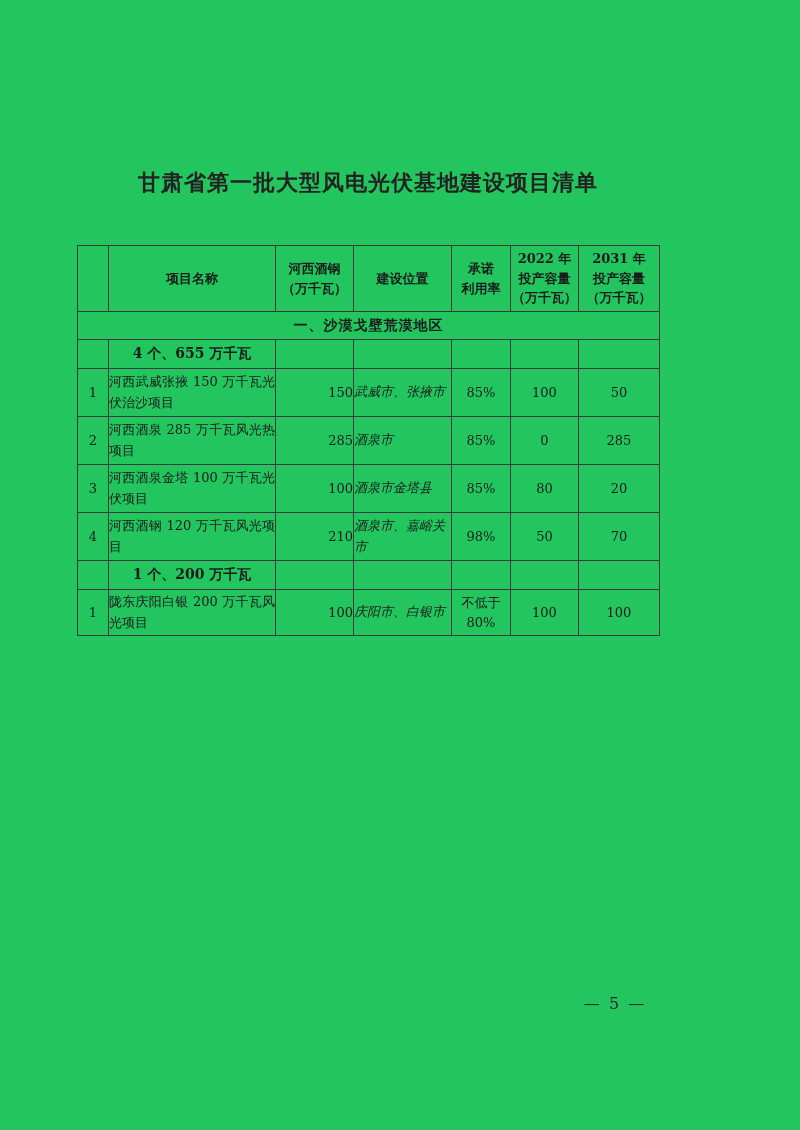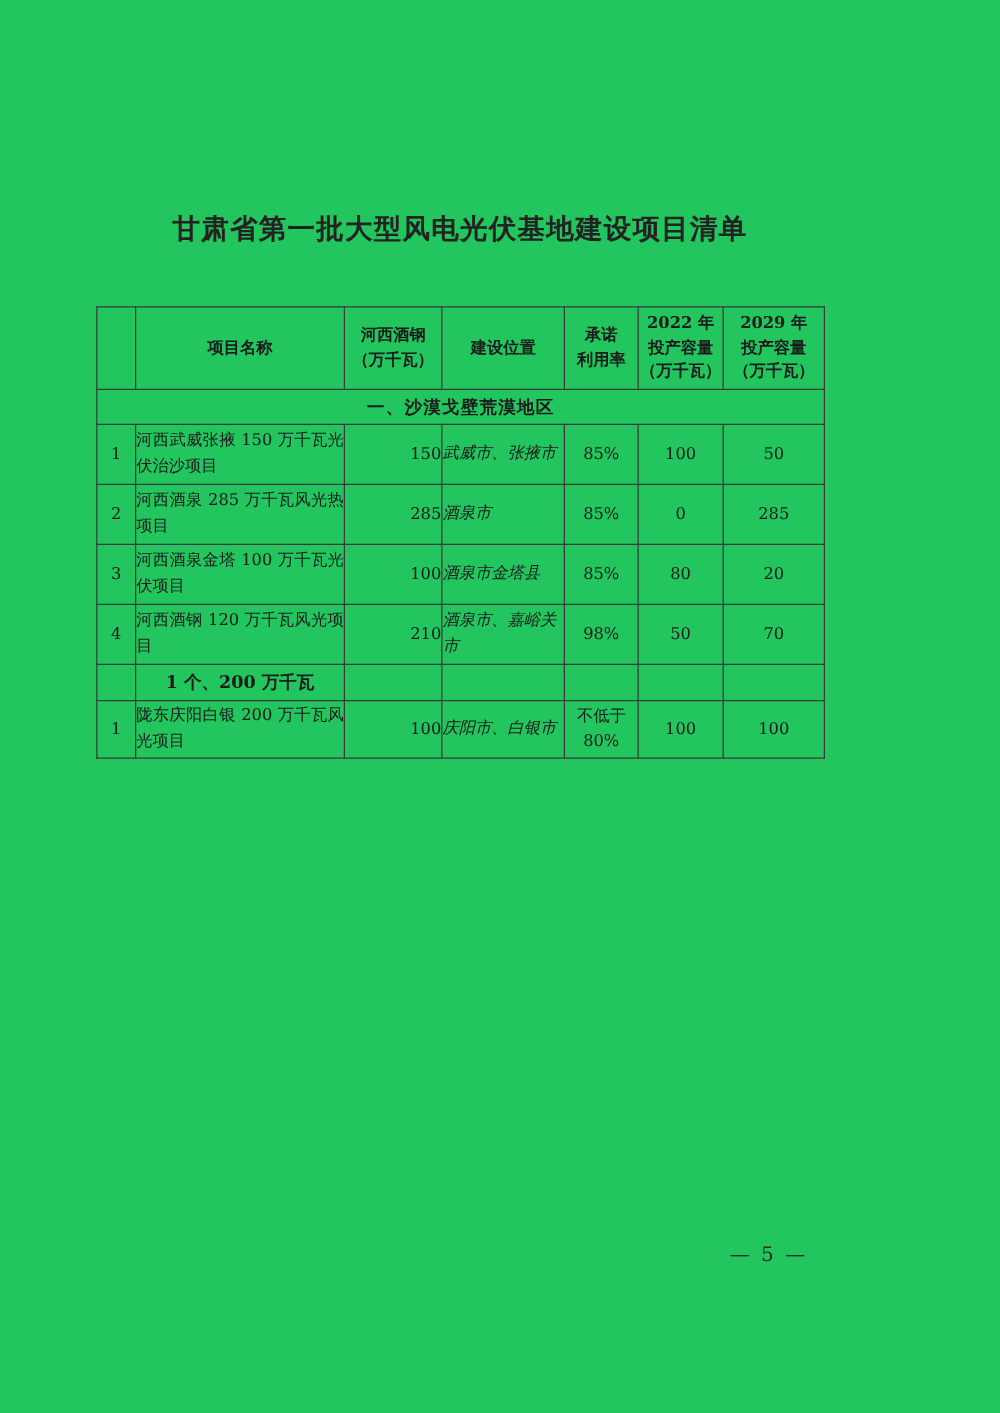"2029 年" th { text: 2029 -> 2031 }
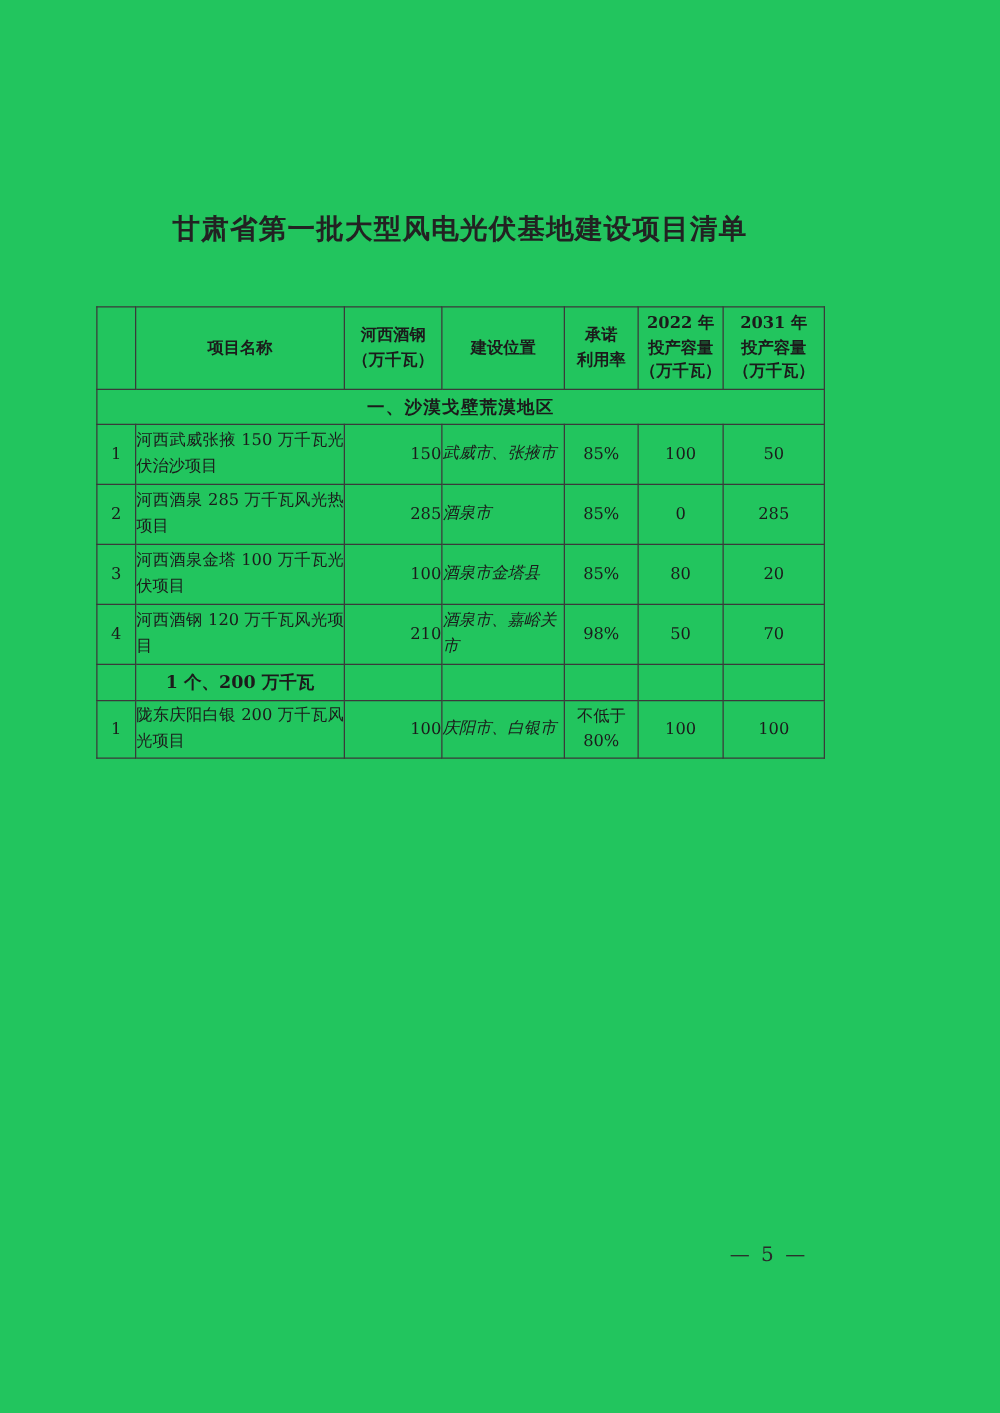"4 个、655 万千瓦" tr.subtotal-row { html: none -> <tr> <td></td> <td>4 个、655 万千瓦</td> <td></td> <td></td> <td></td> <td></td> <td></td> </tr> }
